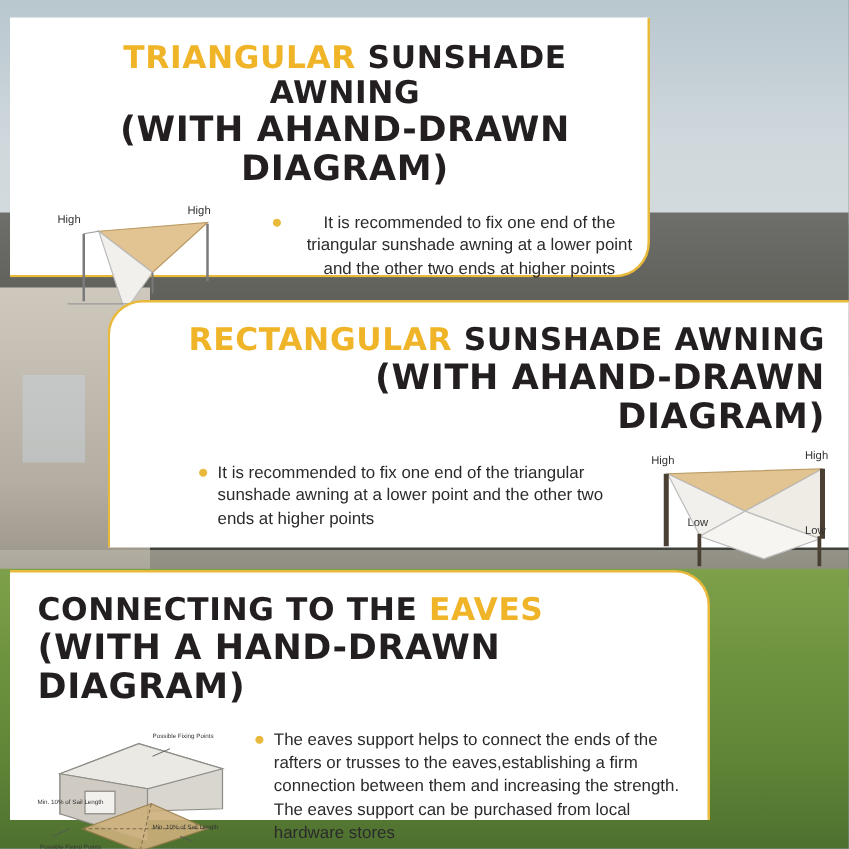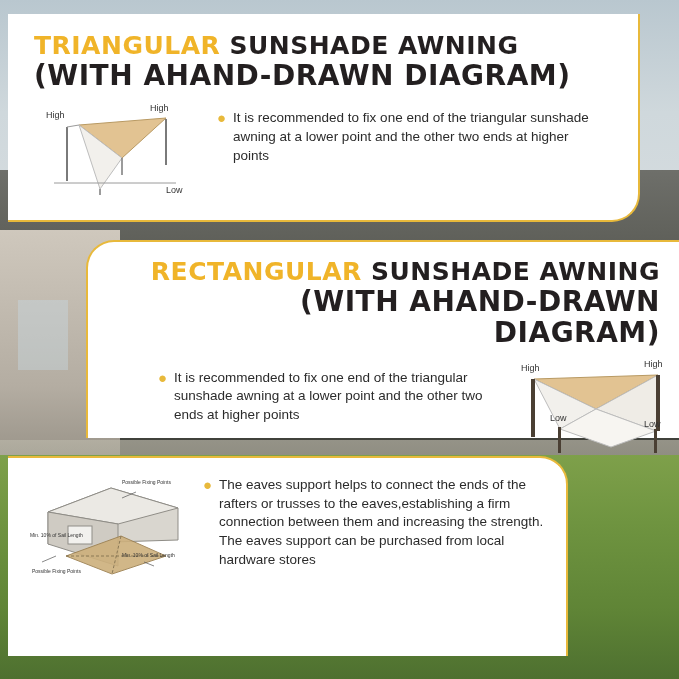"TRIANGULAR SUNSHADE AWNING" #card-triangular { text-align: none -> center; width: 632px -> 512px }
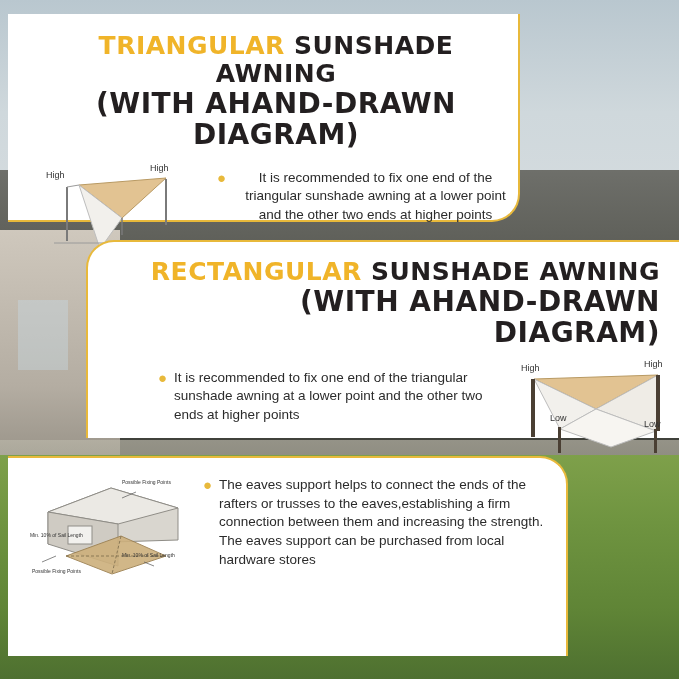"CONNECTING TO THE EAVES" div.title-wrap { html: none -> <div> <h1><span>Connecting to the </span><span>Eaves</span></h1> <h1>(With a Hand-Drawn Diagram)</h1> </div> }
